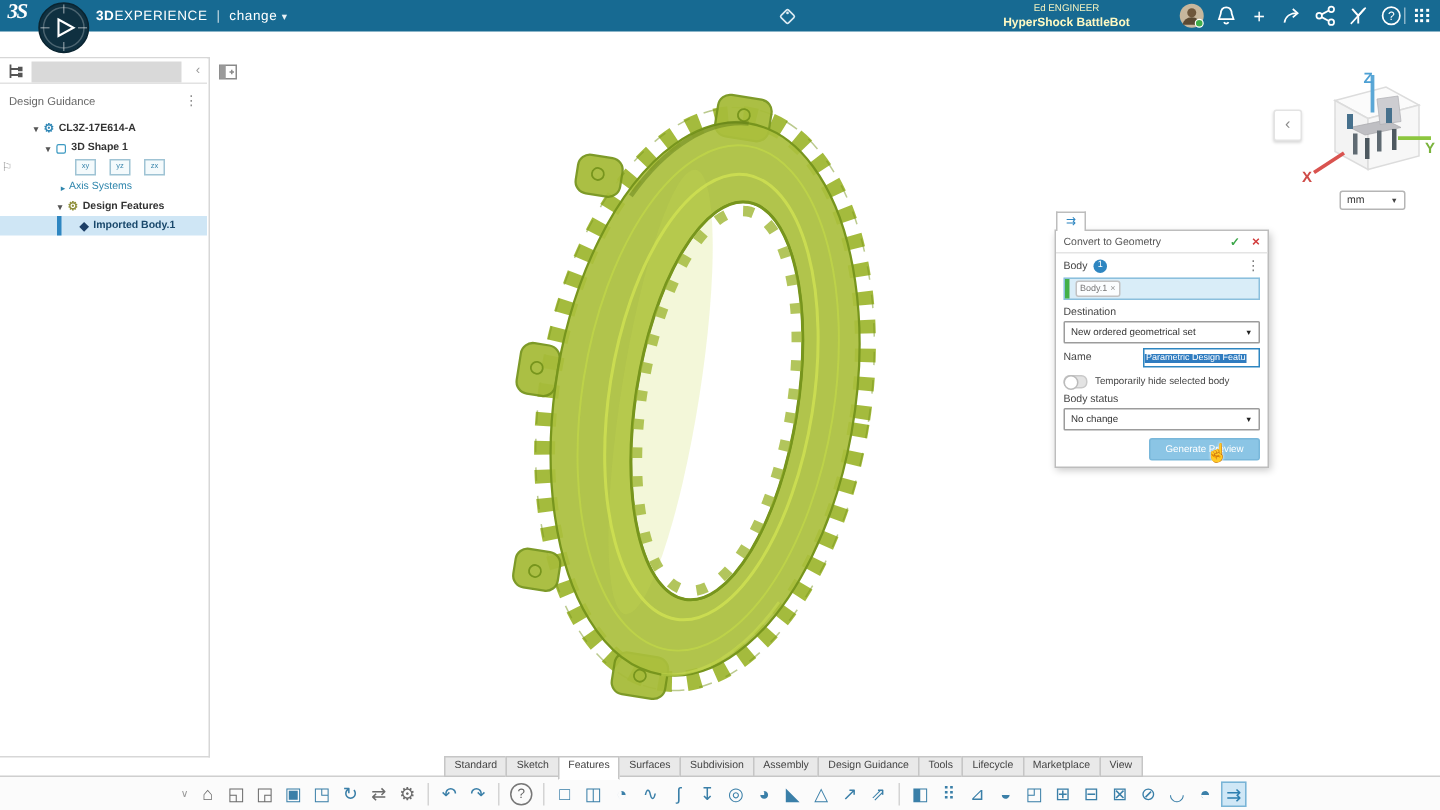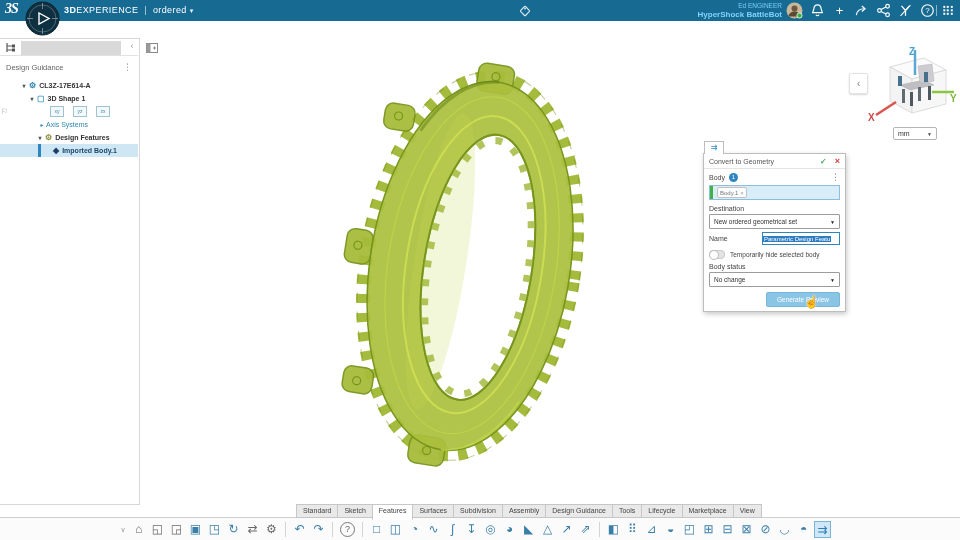"ordered" span { text: ordered -> change }
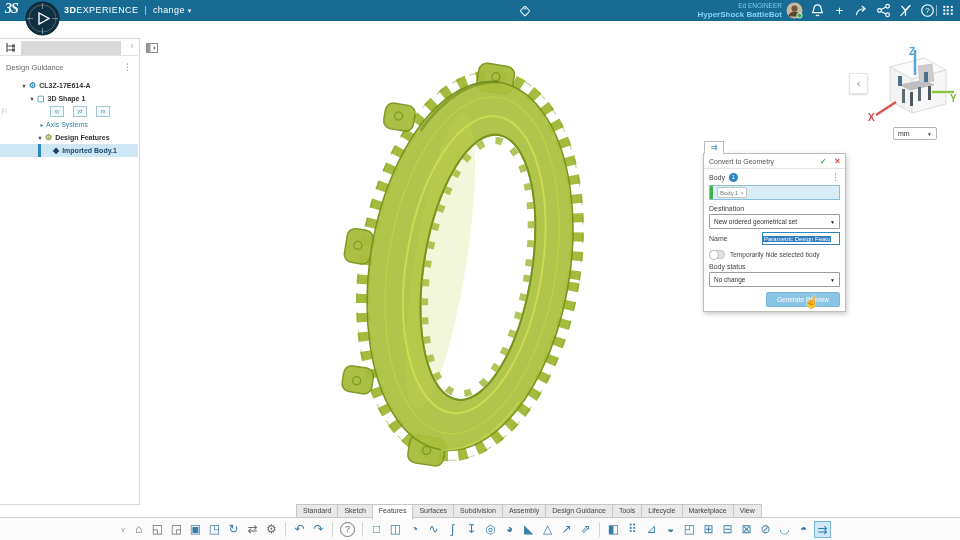"HyperShock BattleBot" .userblock { color: #7dd3fc -> #fef9c3; text-align: right -> center }
